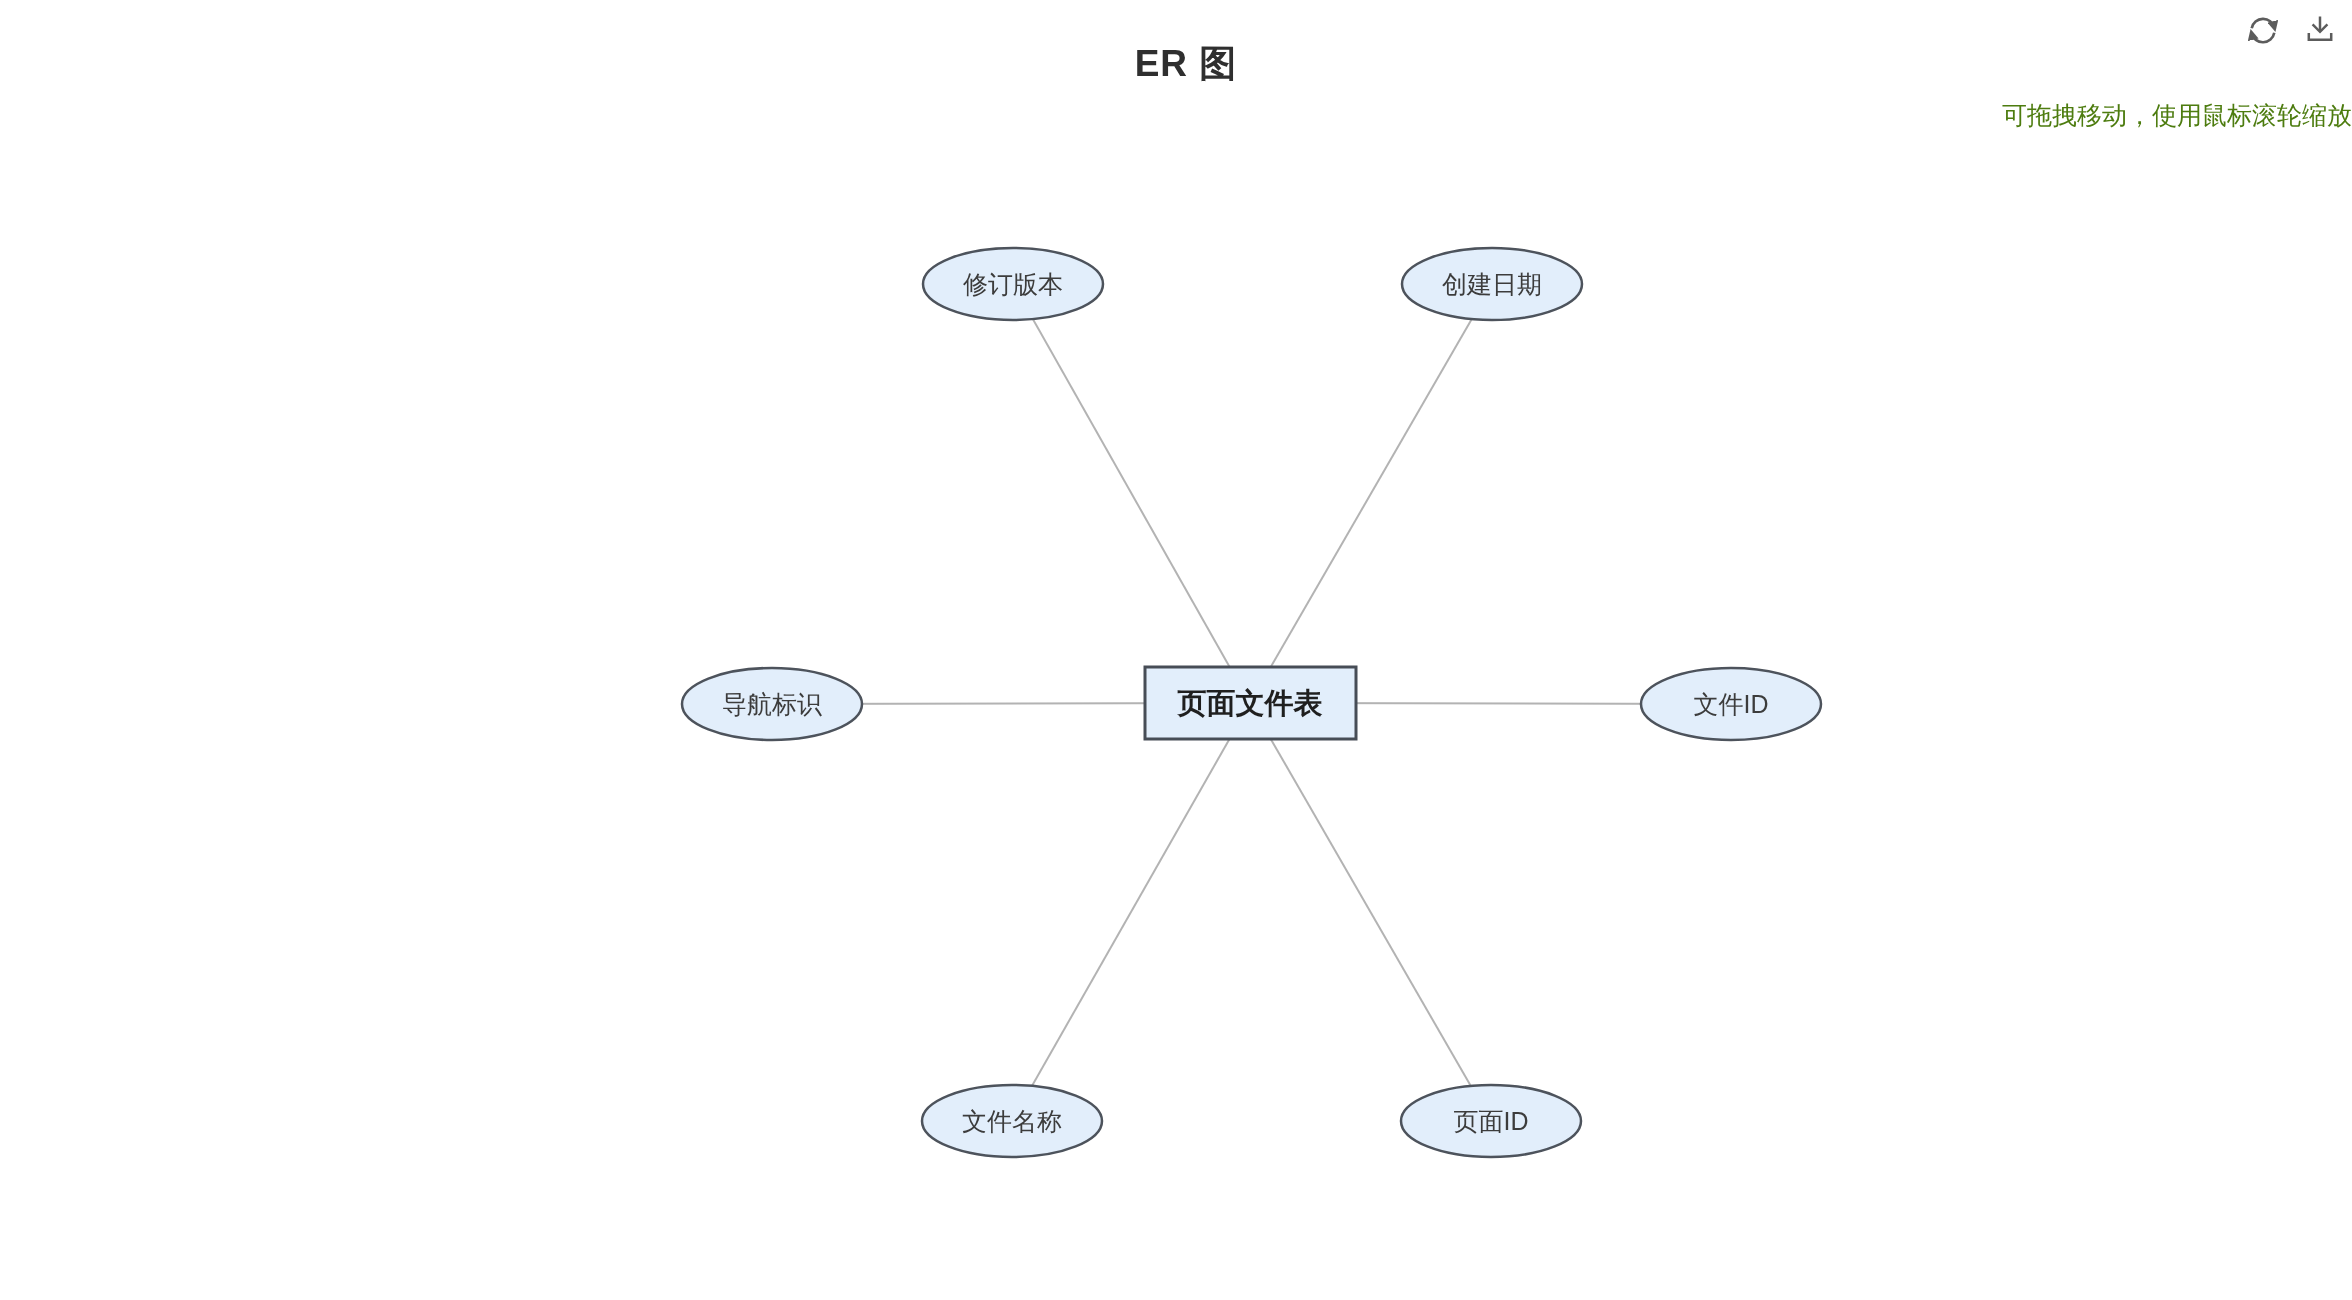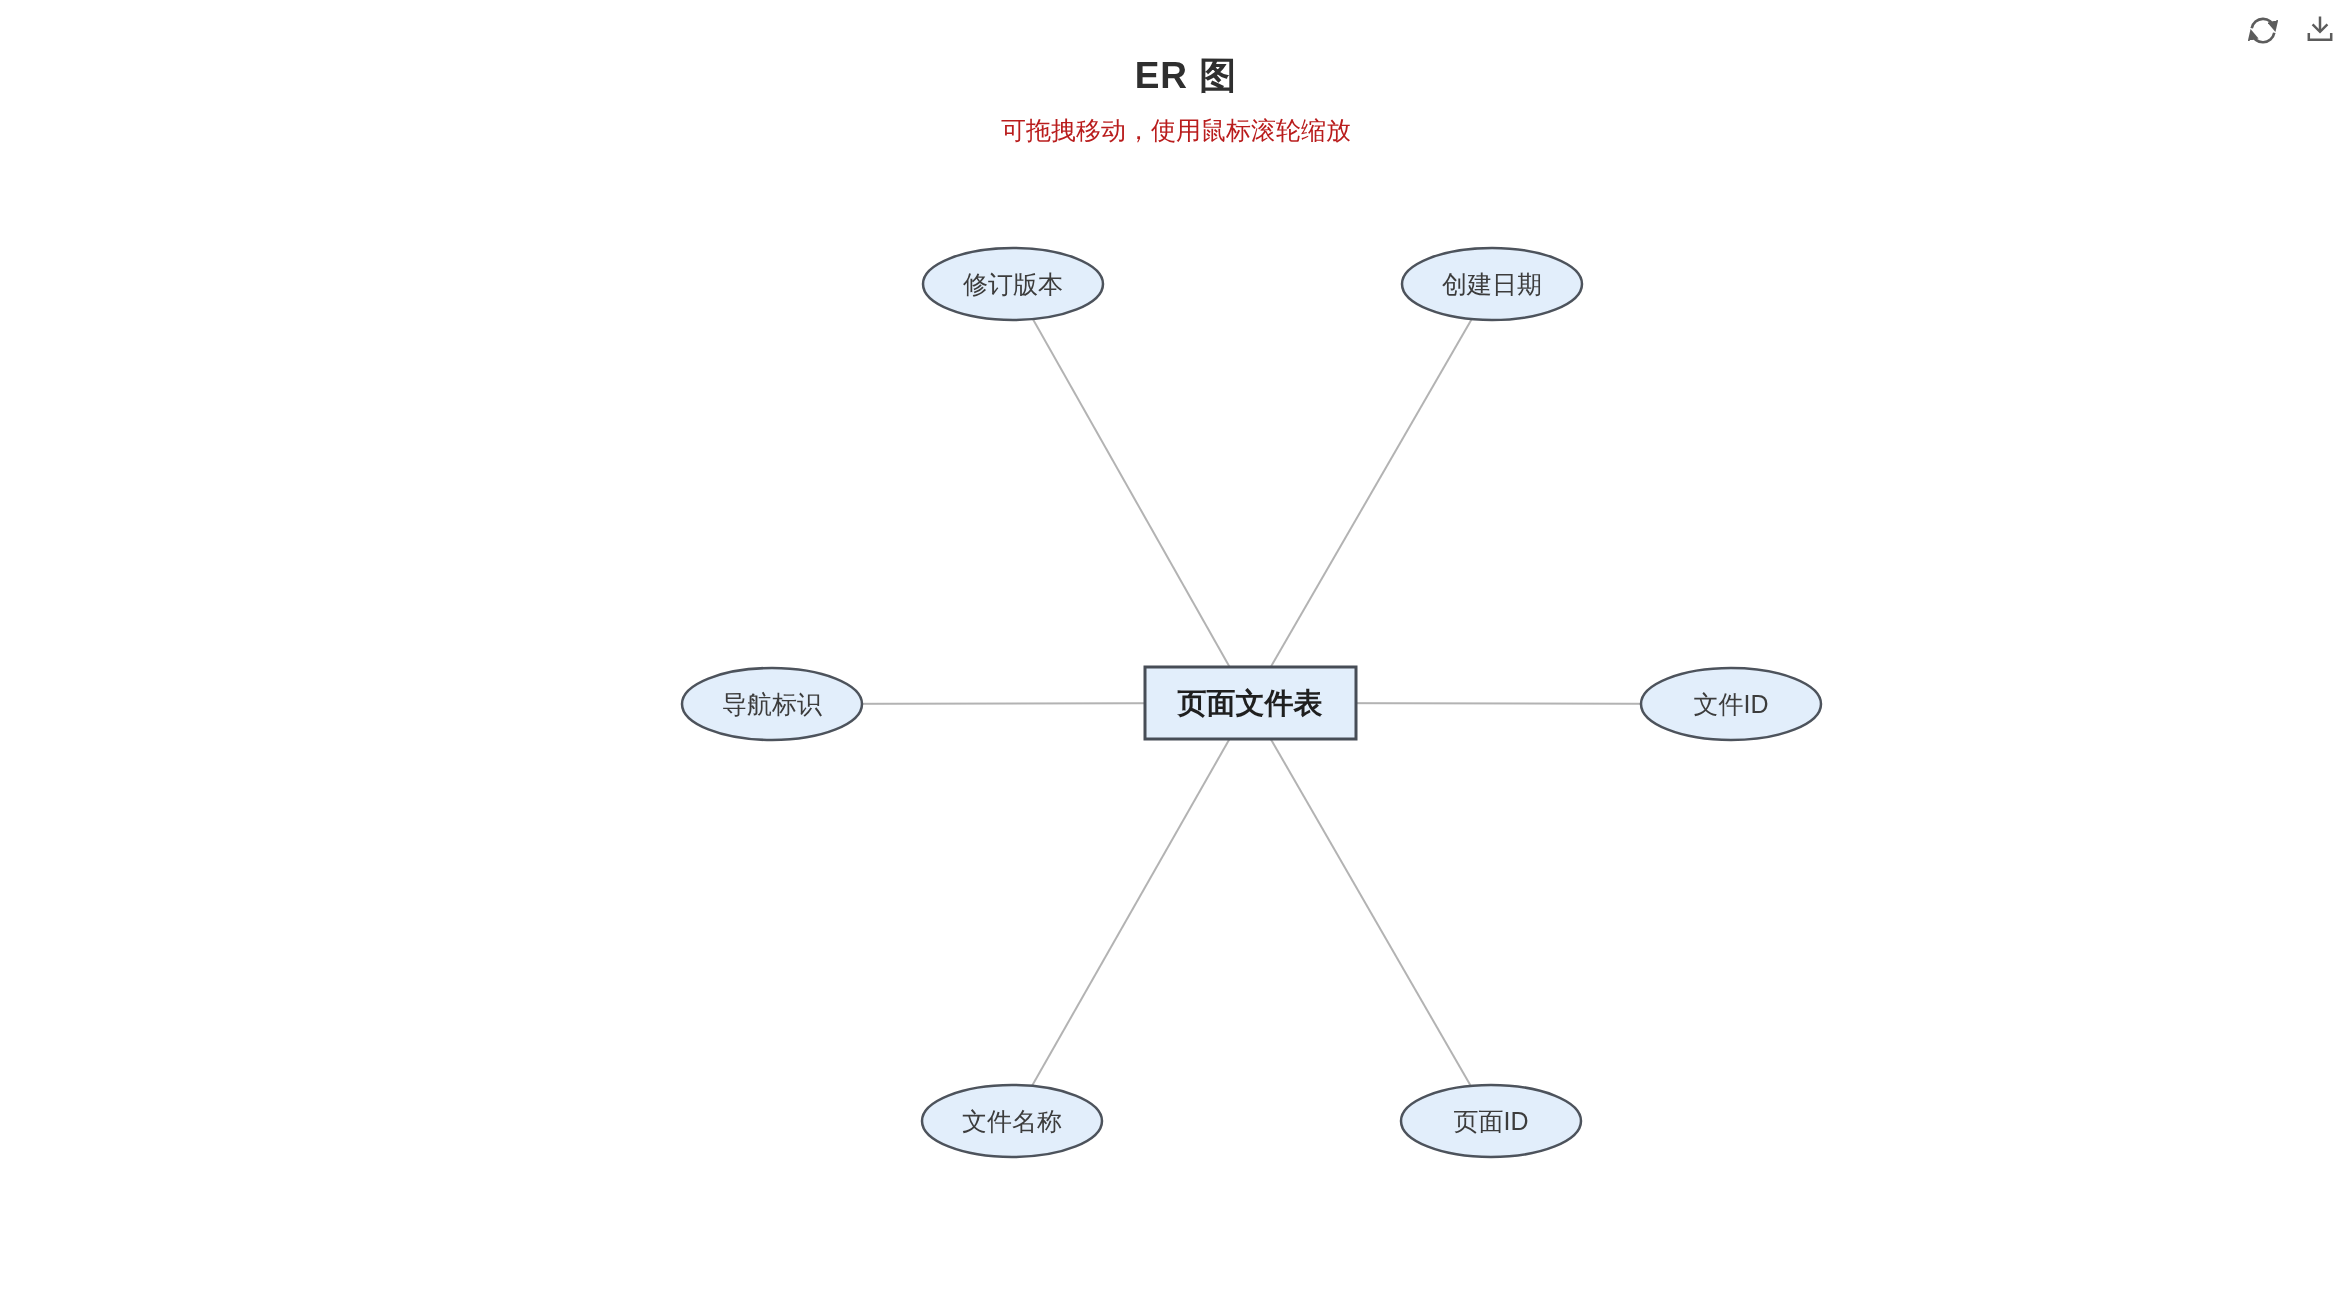"ER 图" .title { margin: 16px -> 4px }
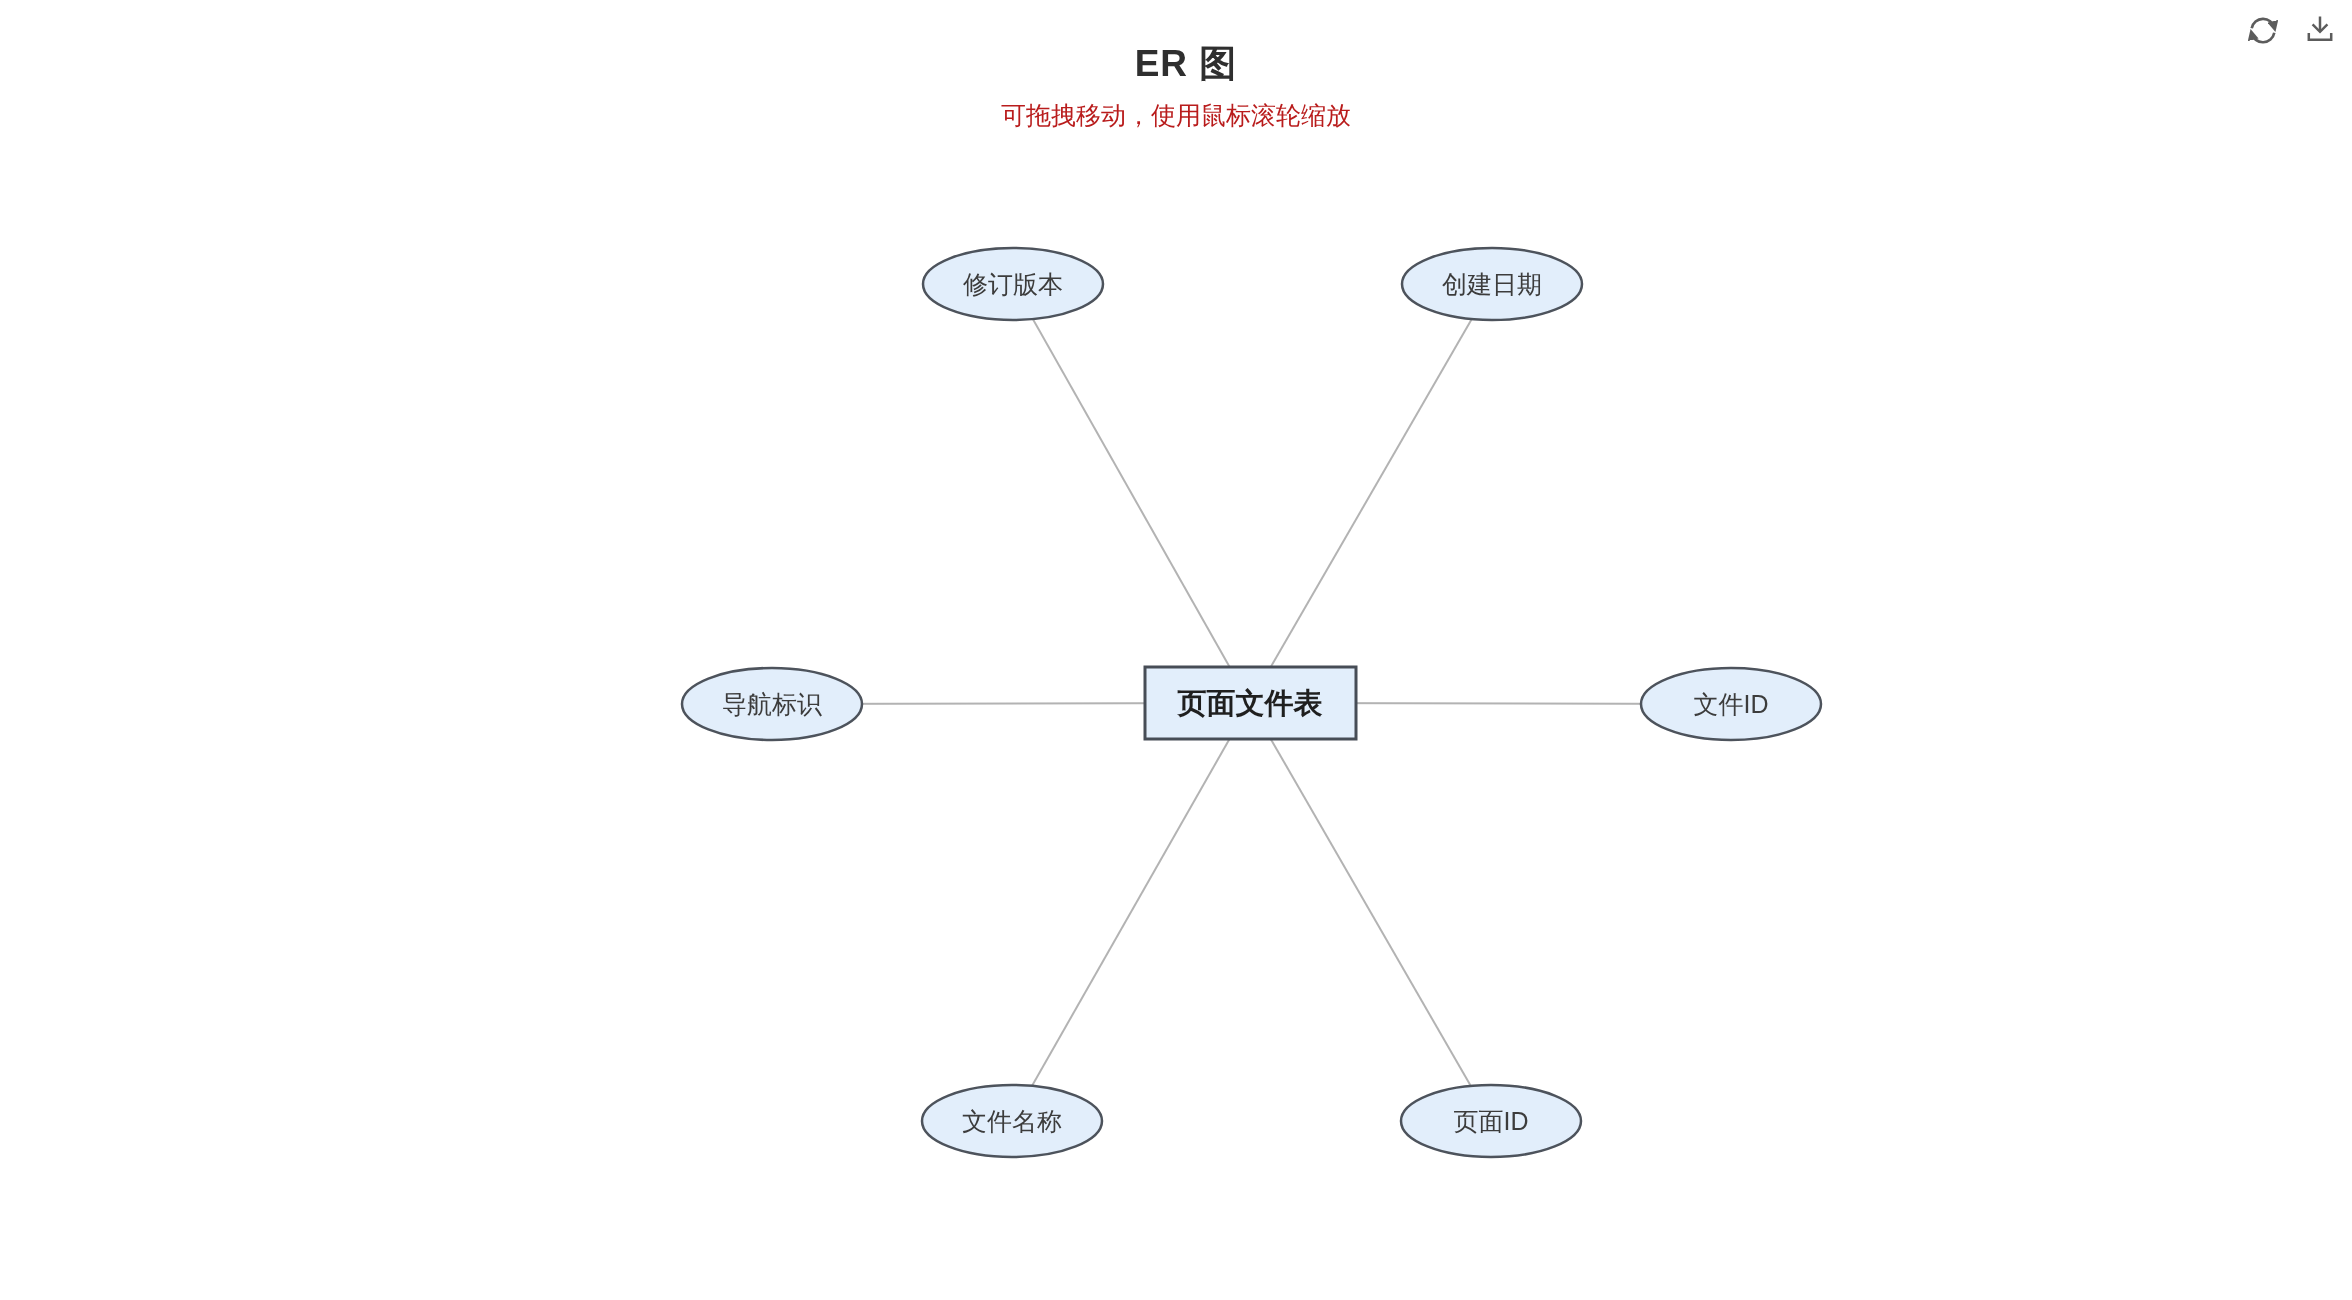"可拖拽移动，使用鼠标滚轮缩放" .subtitle { color: #b91c1c -> #4d7c0f; text-align: none -> right }
